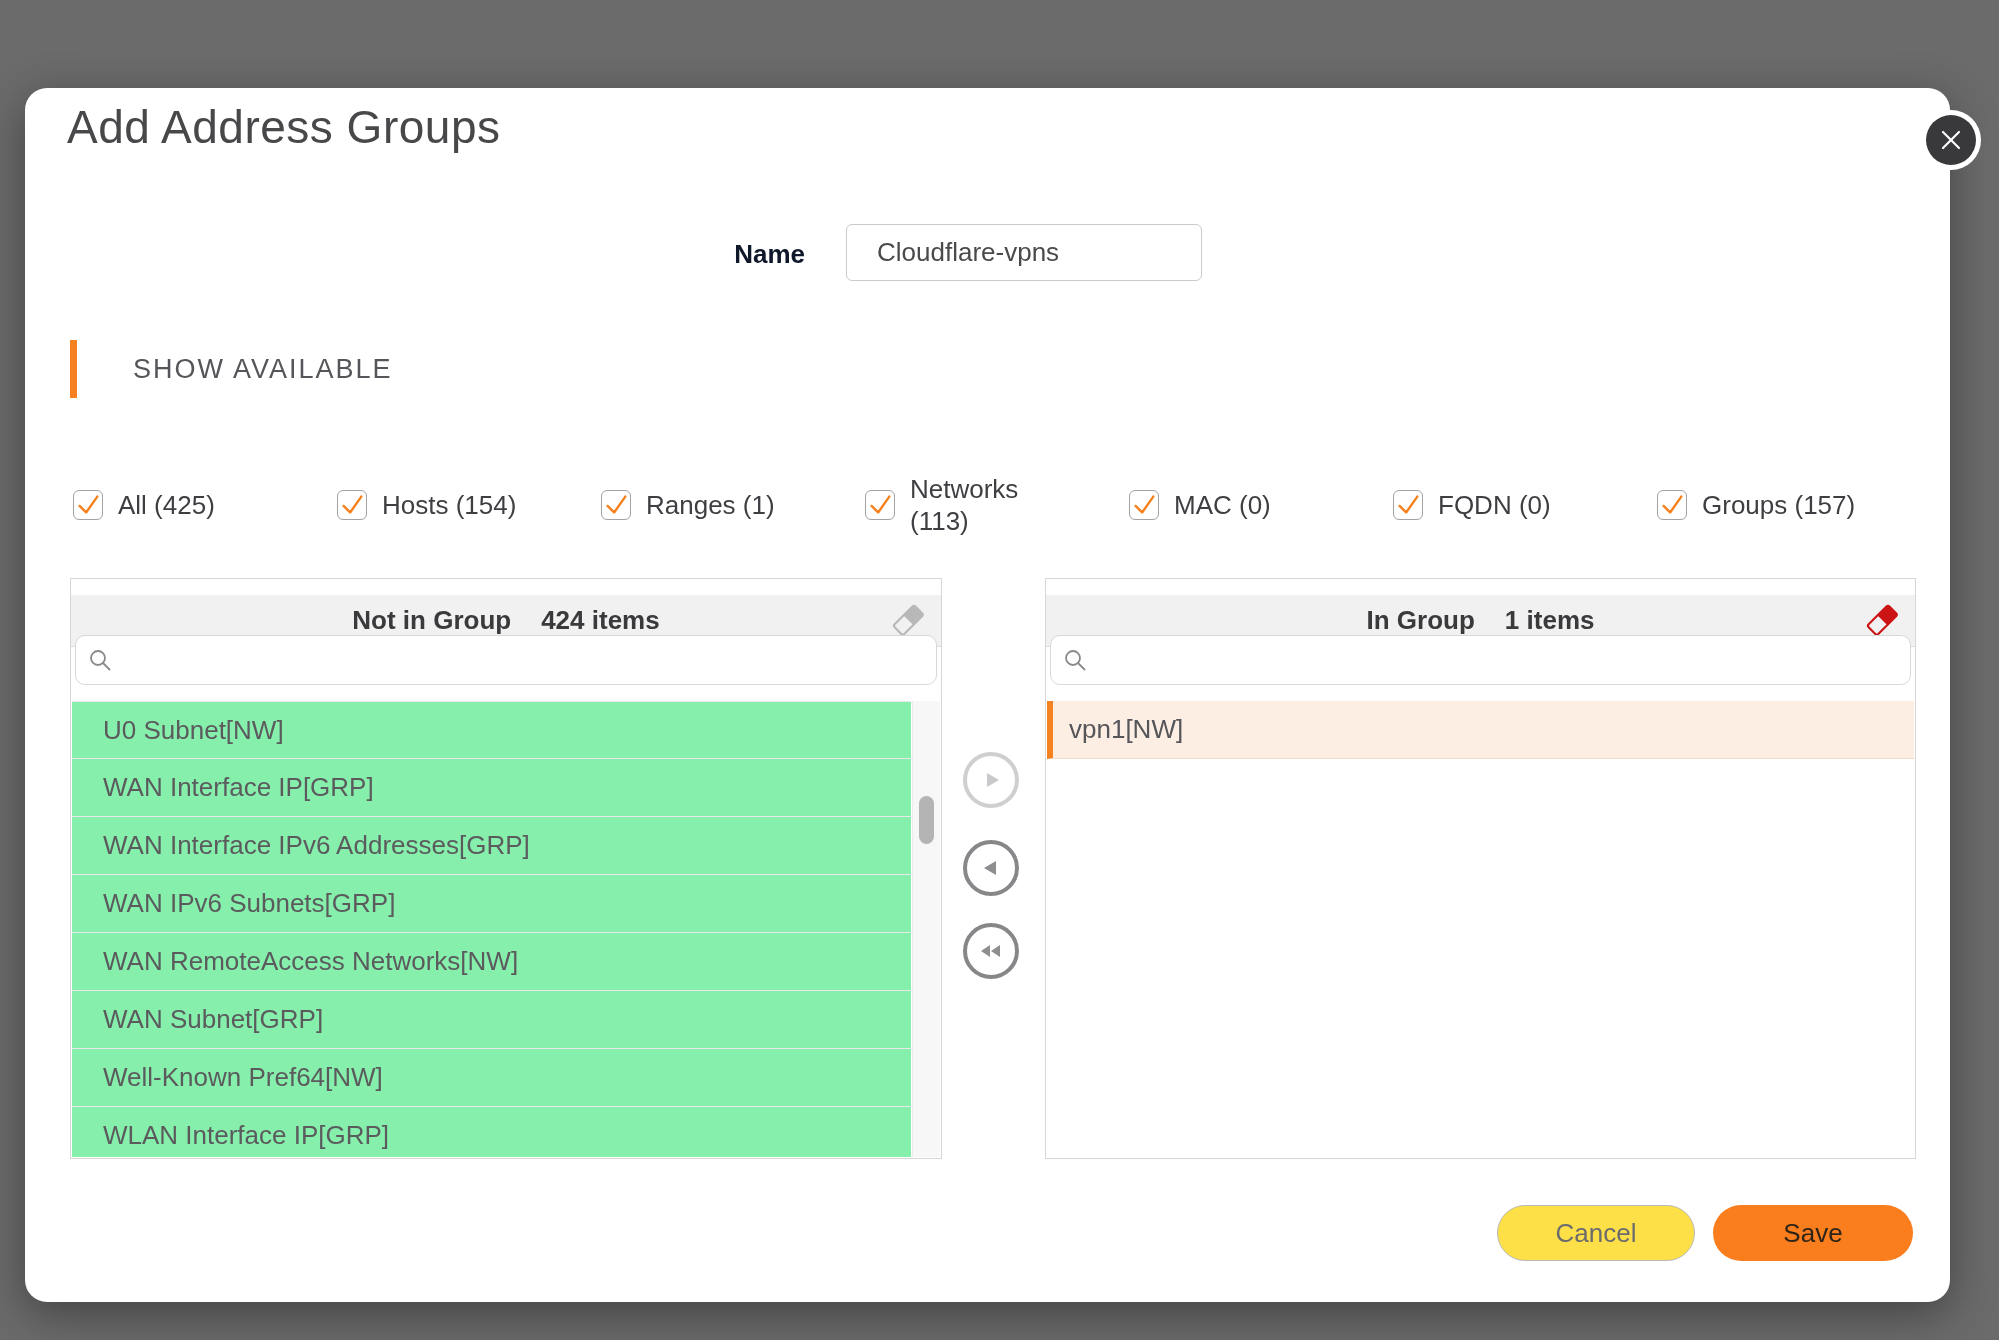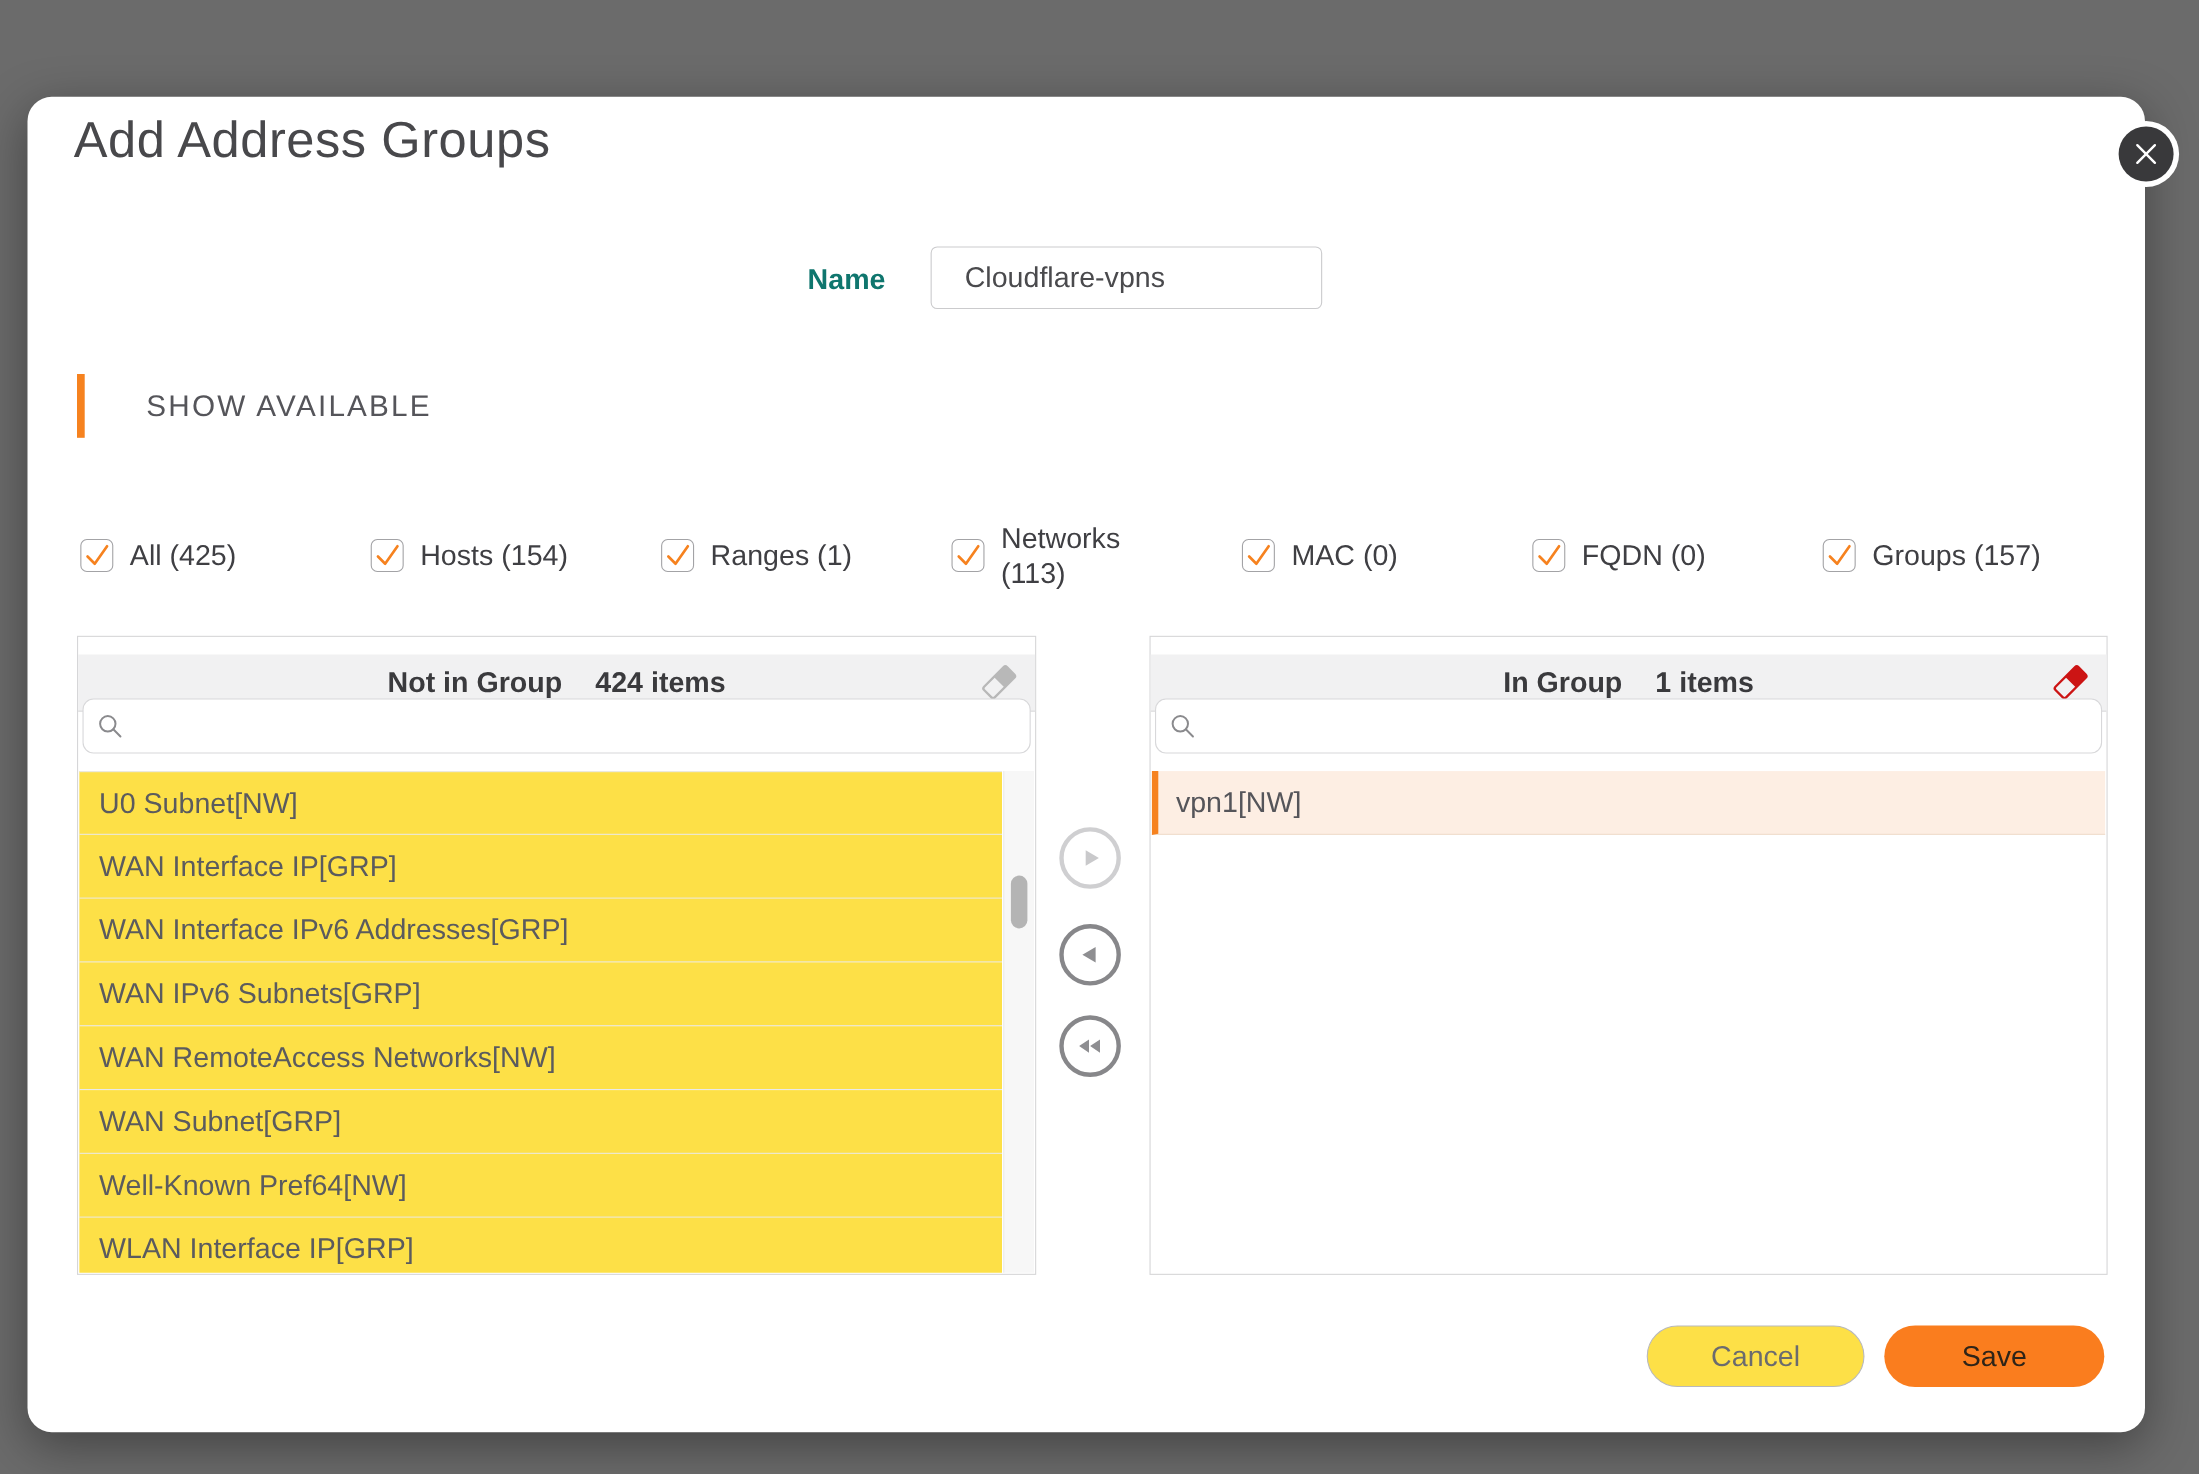"Name" .name-label { color: #0f766e -> #0f172a }
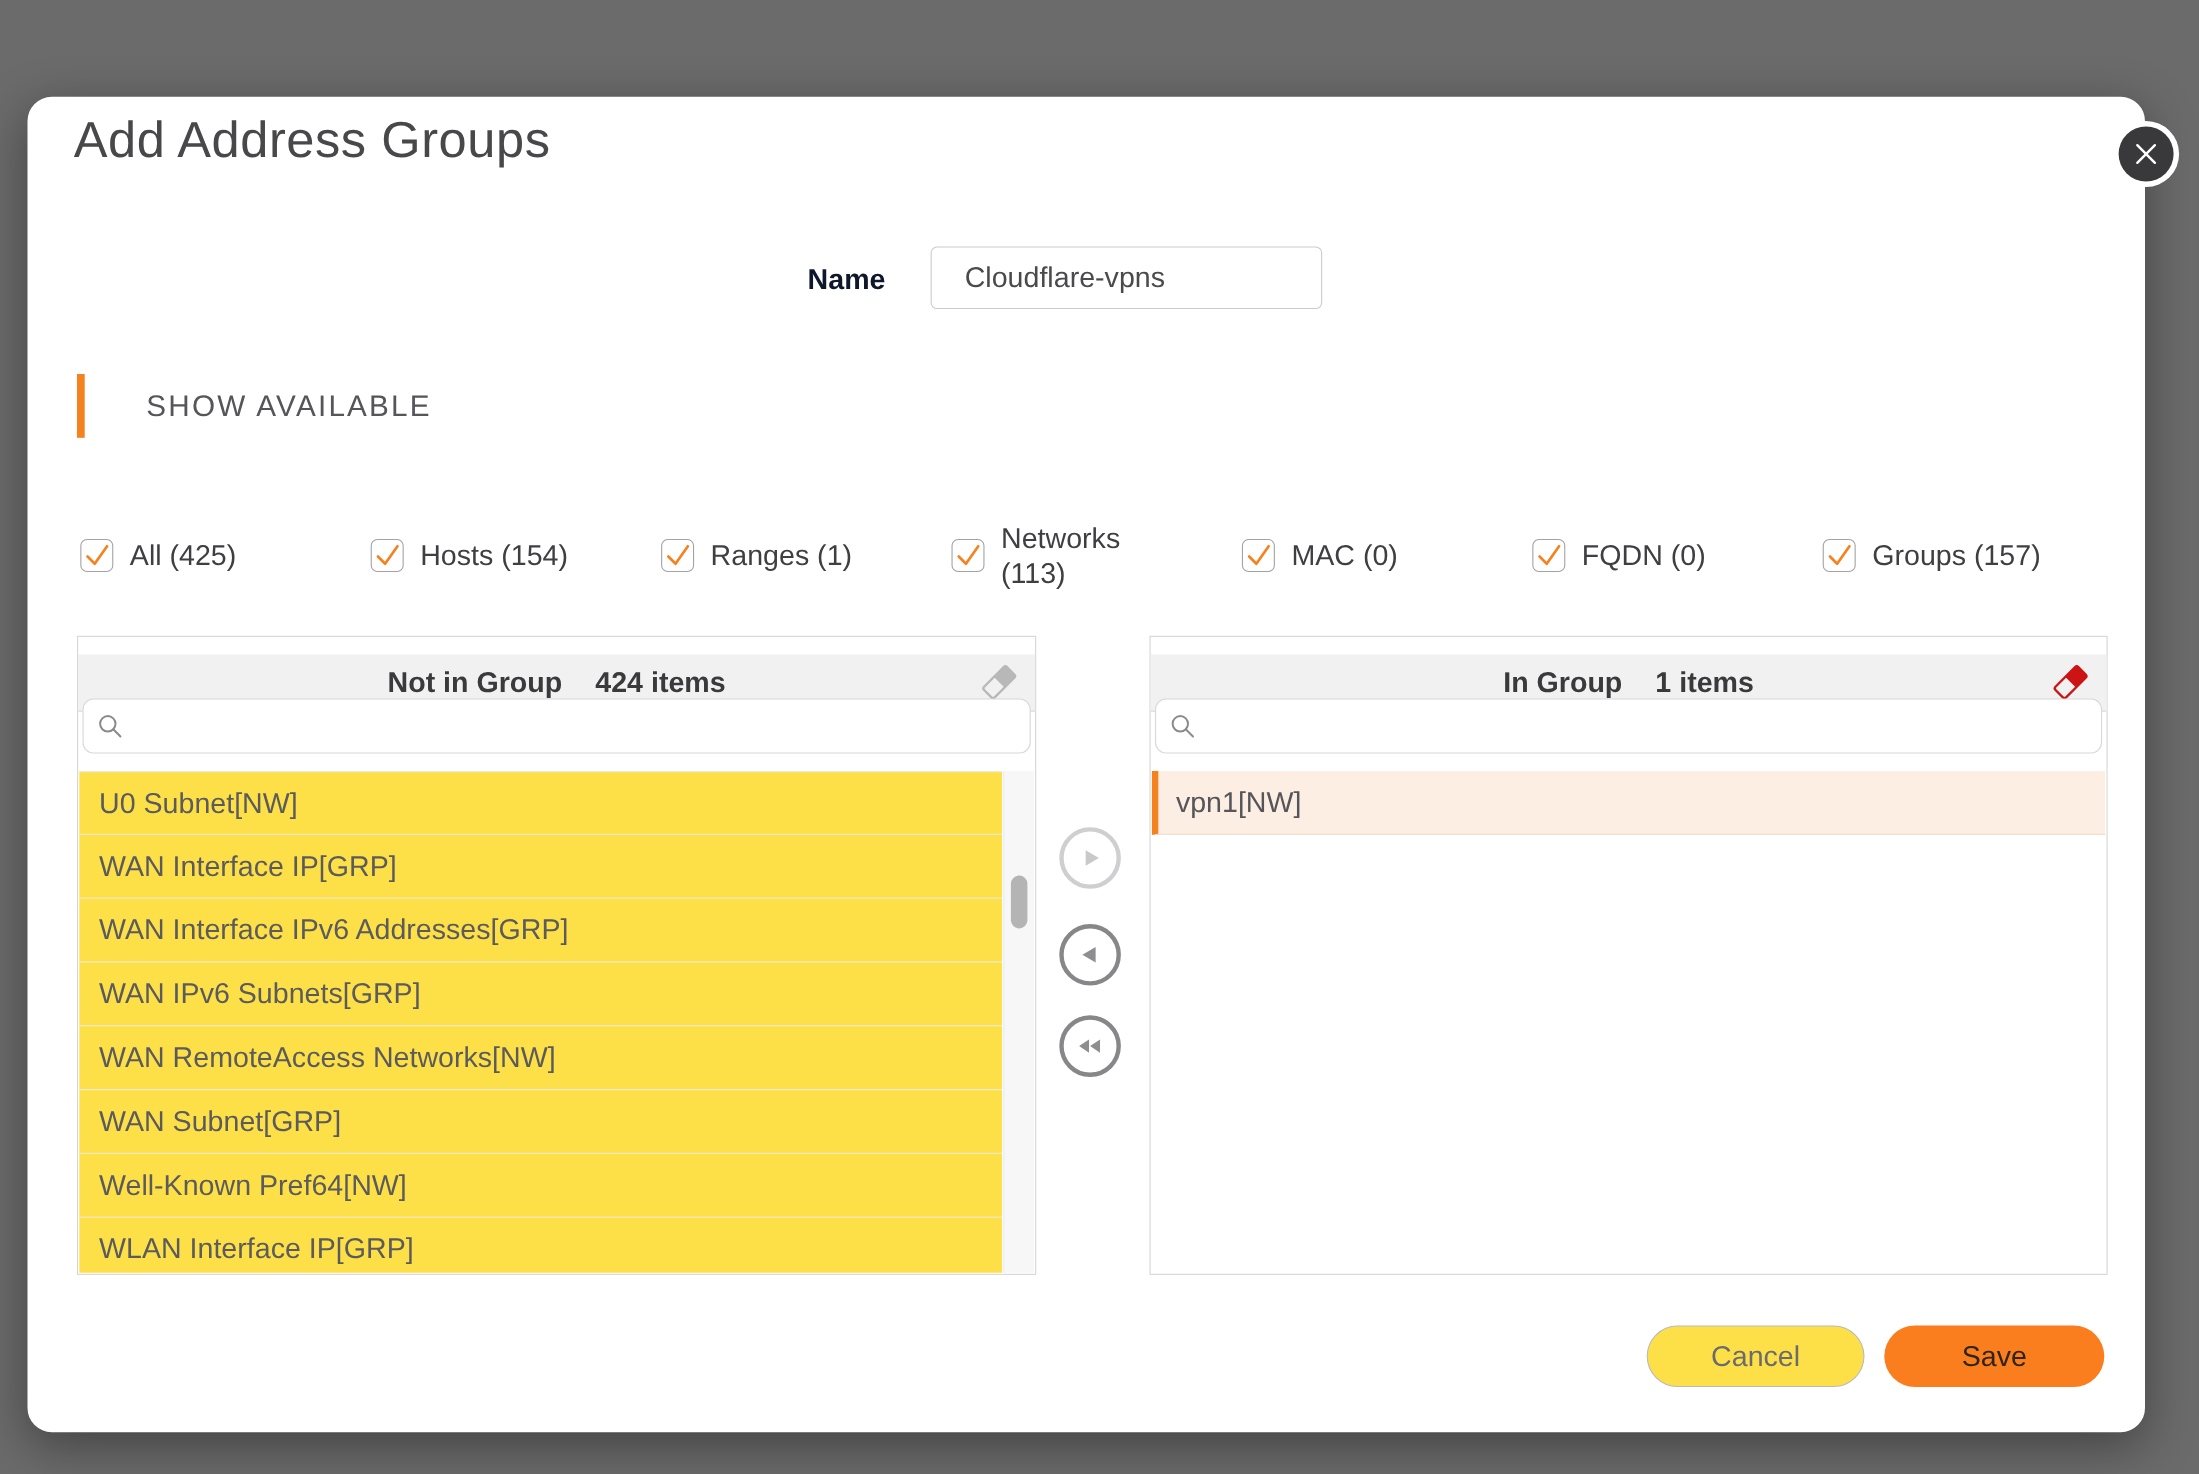"U0 Subnet[NW]" .row { background: #fde047 -> #86efac; padding-left: 18px -> 31px }
